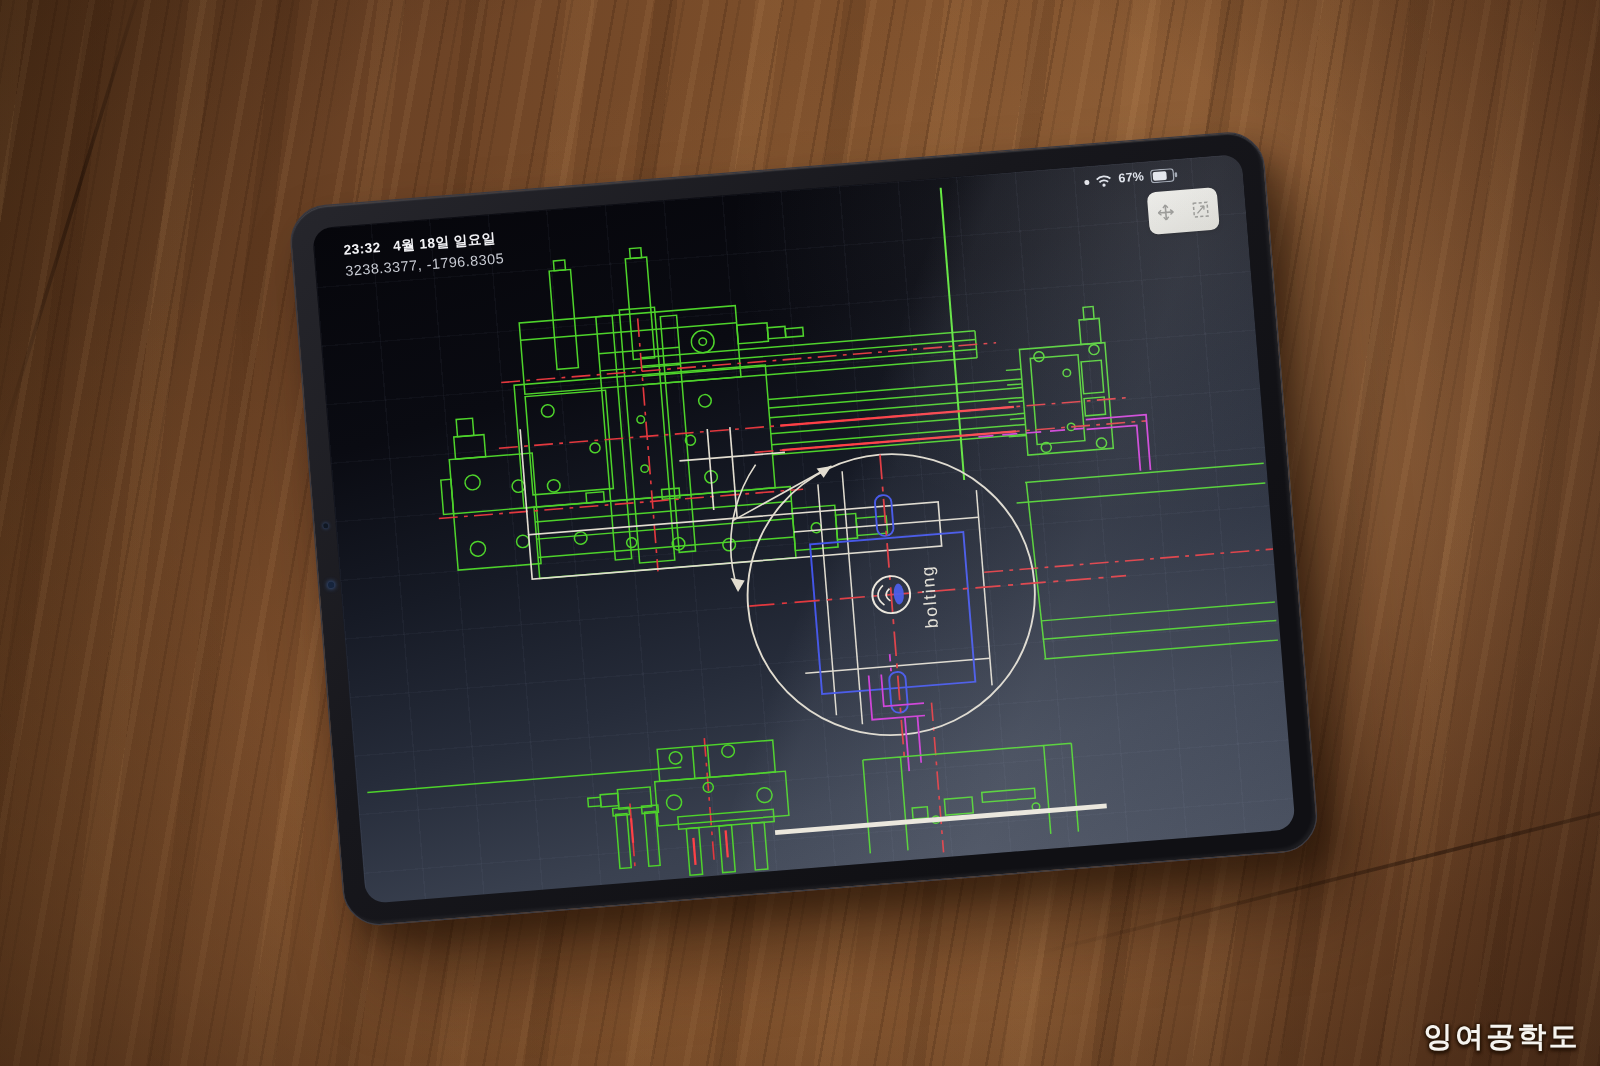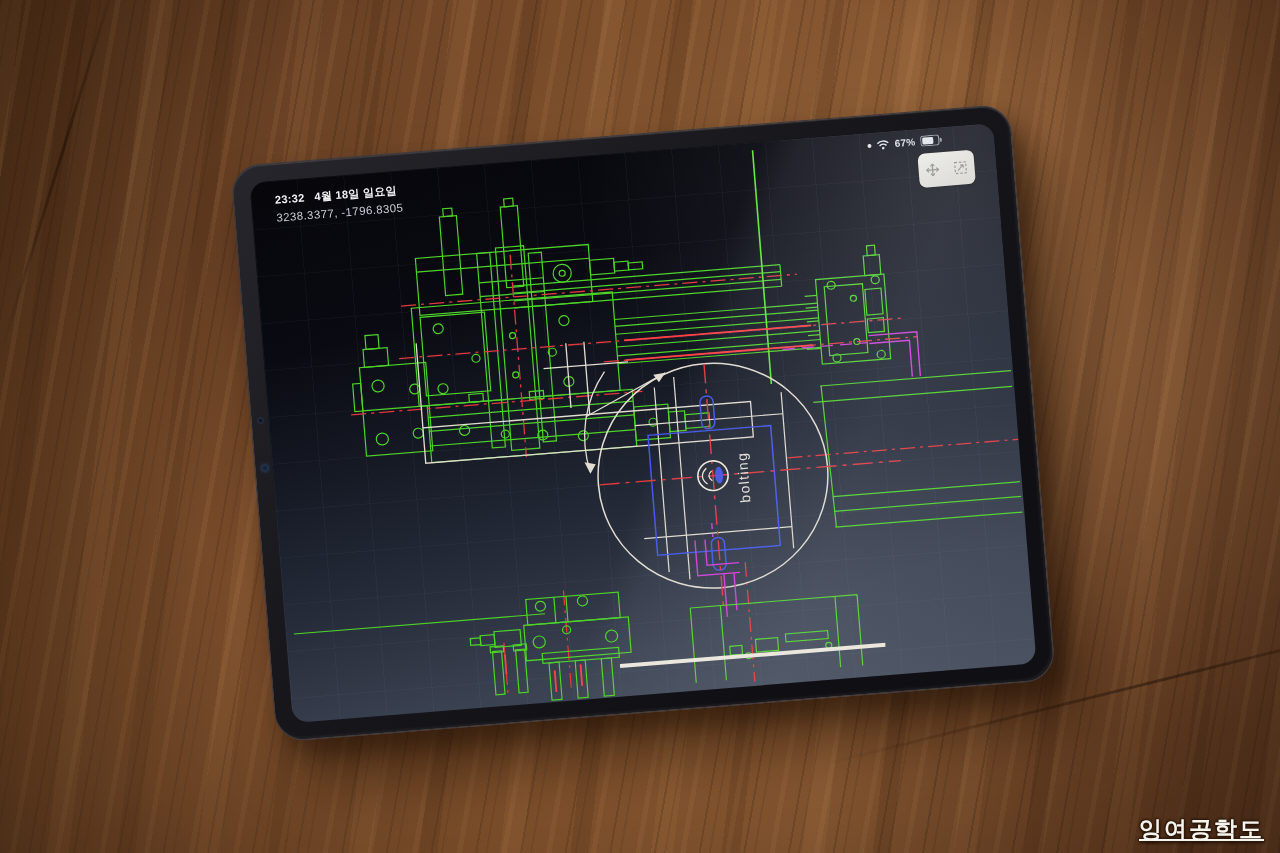"잉여공학도" .watermark { text-decoration: underline -> none }
